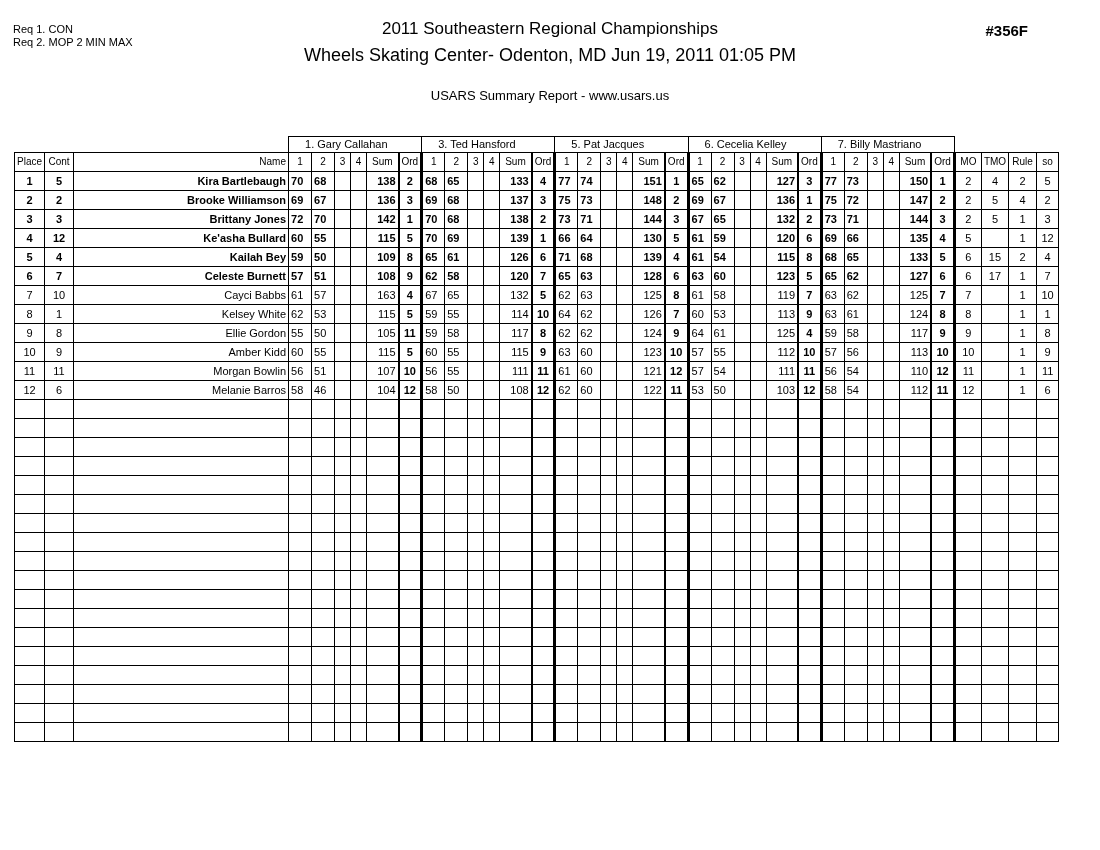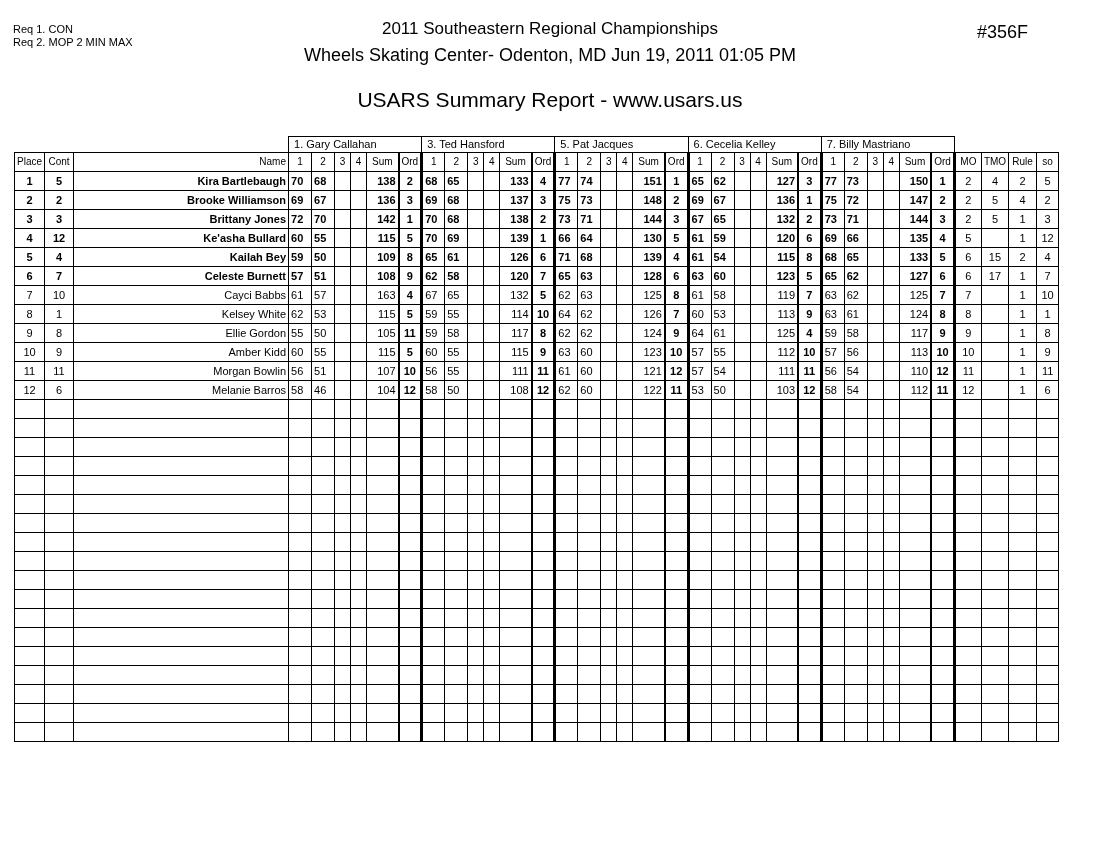"#356F" .code { font-size: 18px -> 15px; font-weight: normal -> bold }
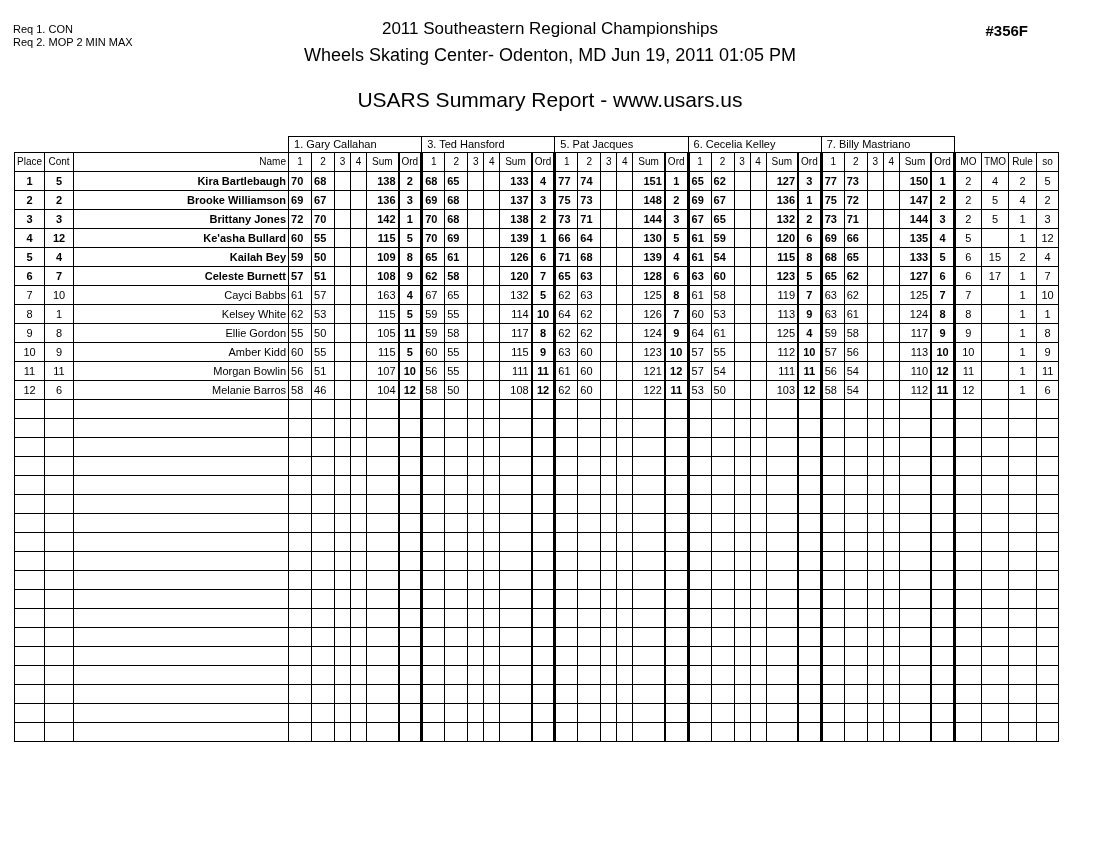"USARS Summary Report - www.usars.us" .report { font-size: 21px -> 13px }
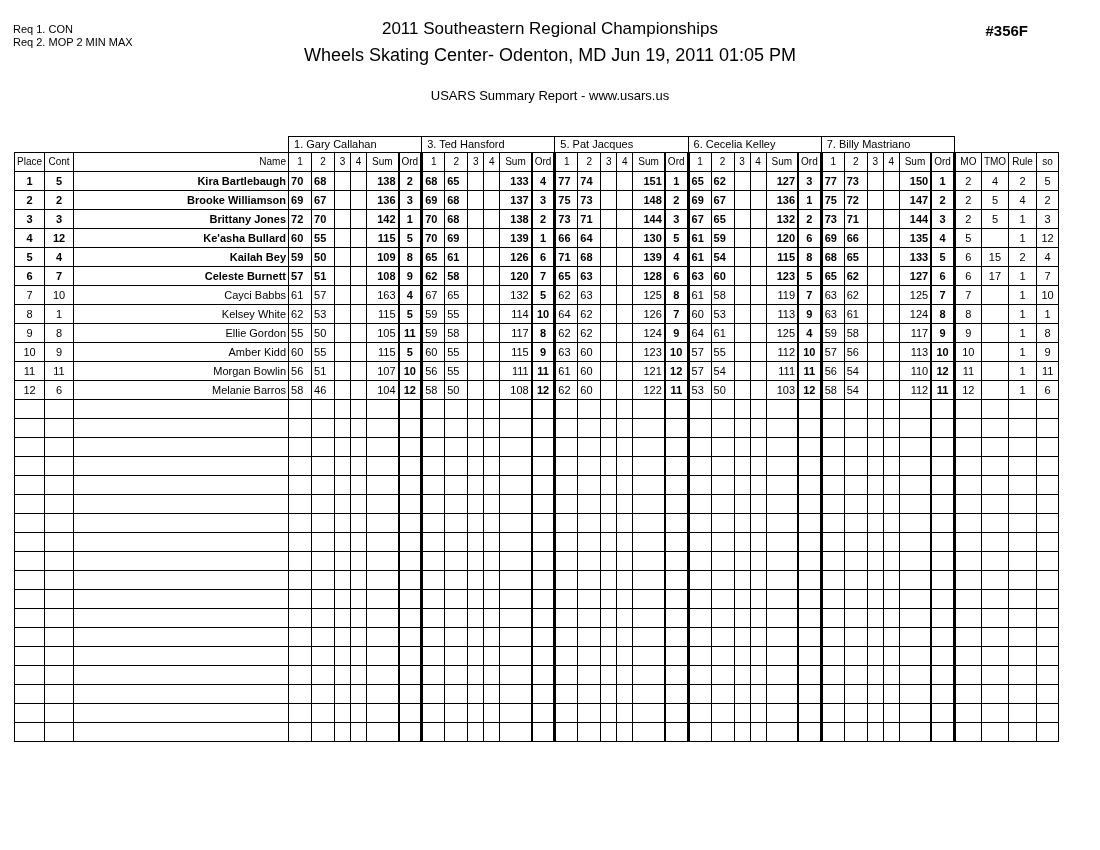"1. Gary Callahan" td.judge { padding-left: 5px -> 16px }
